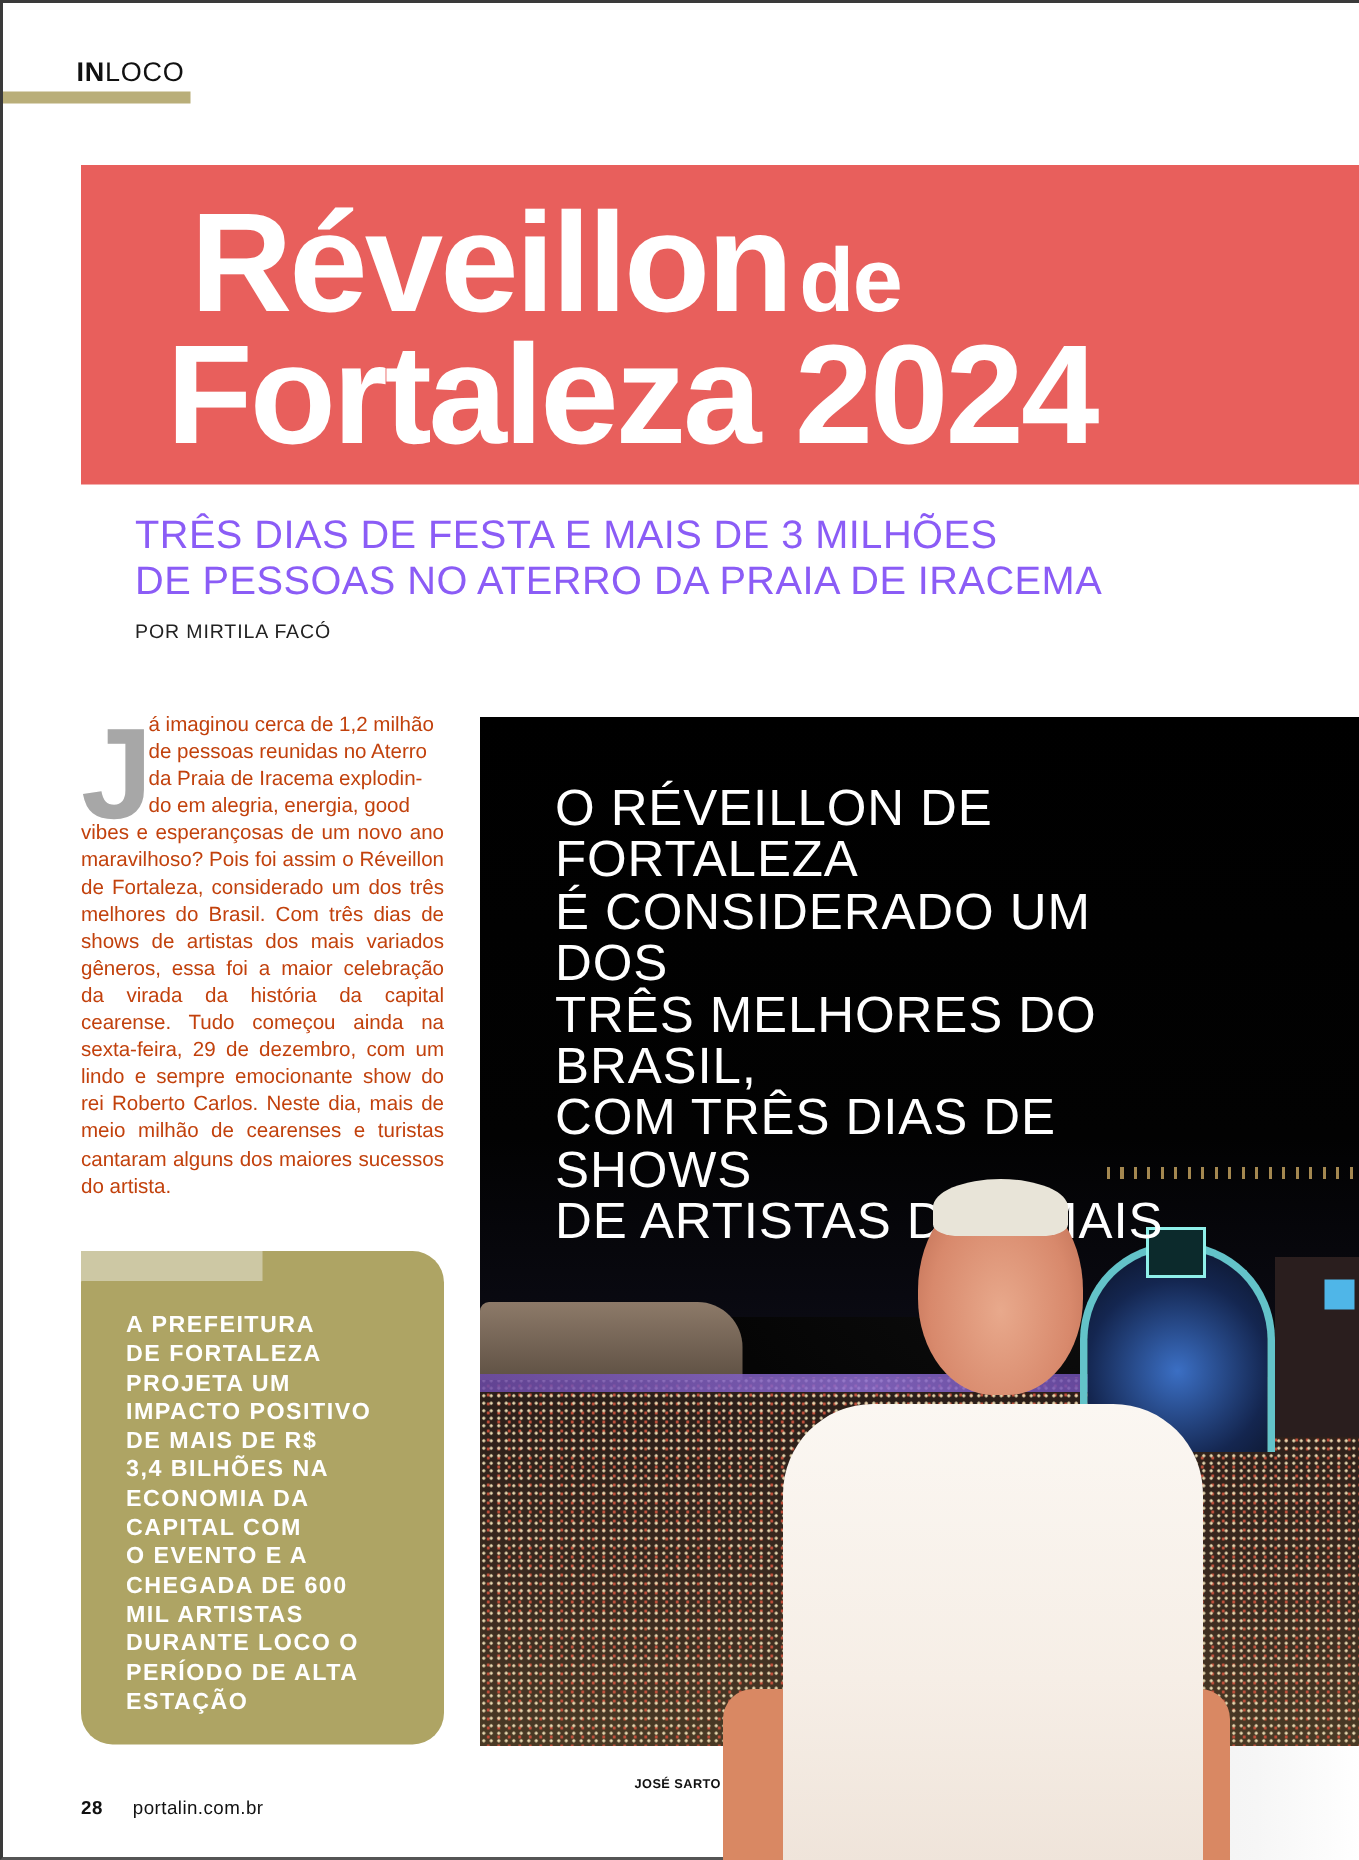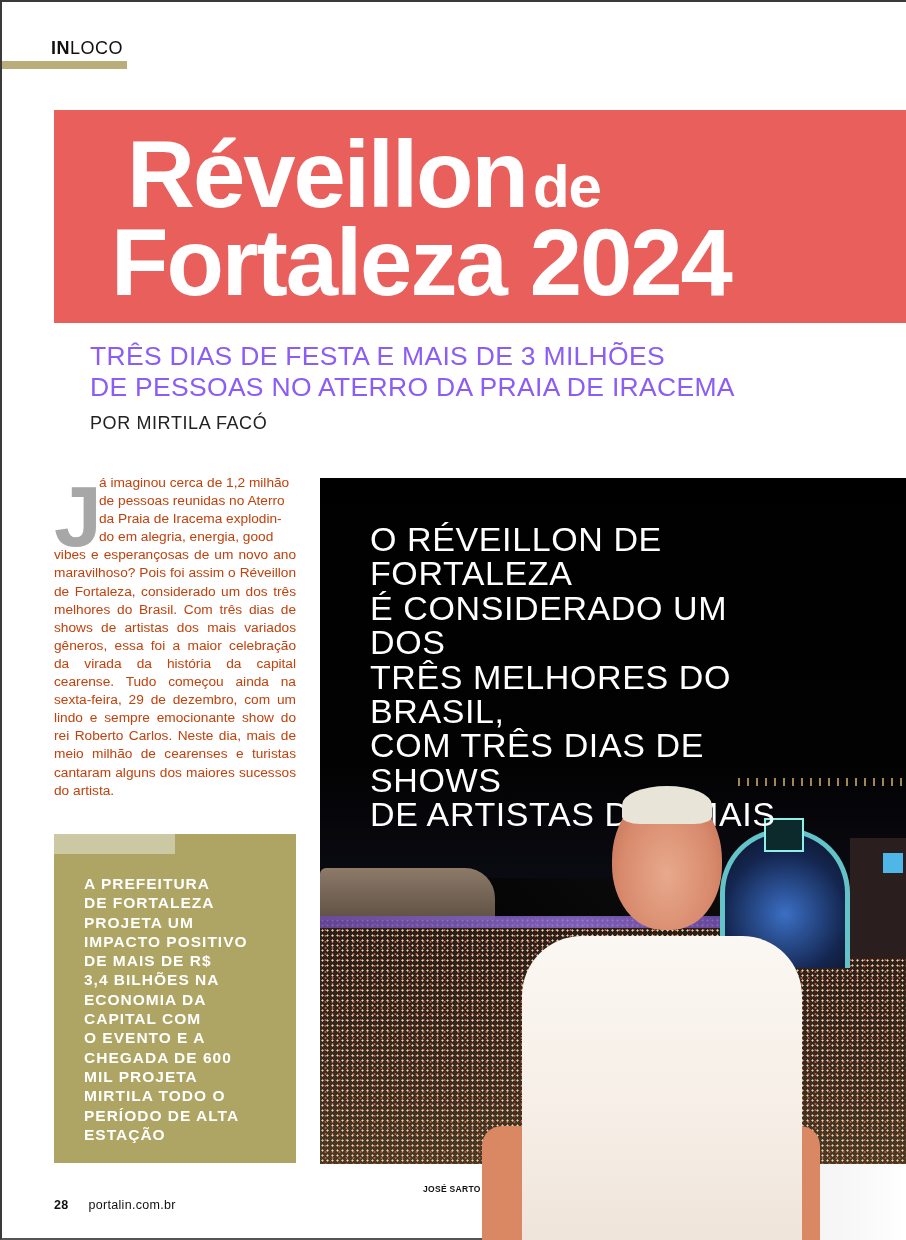"POR MIRTILA FACÓ" .byline { font-size: 18px -> 13px }
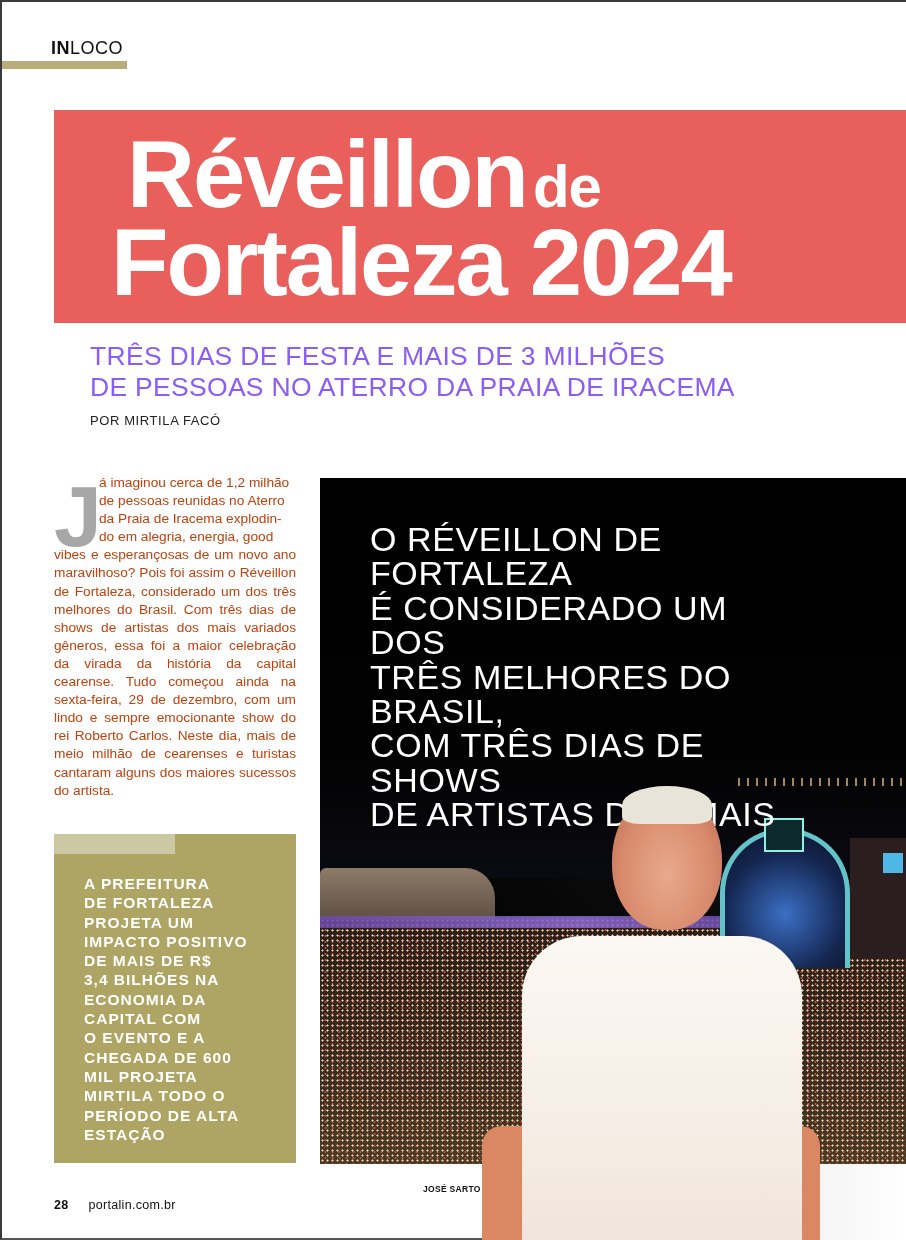"A PREFEITURA" .quote-box { border-radius: none -> 21px }
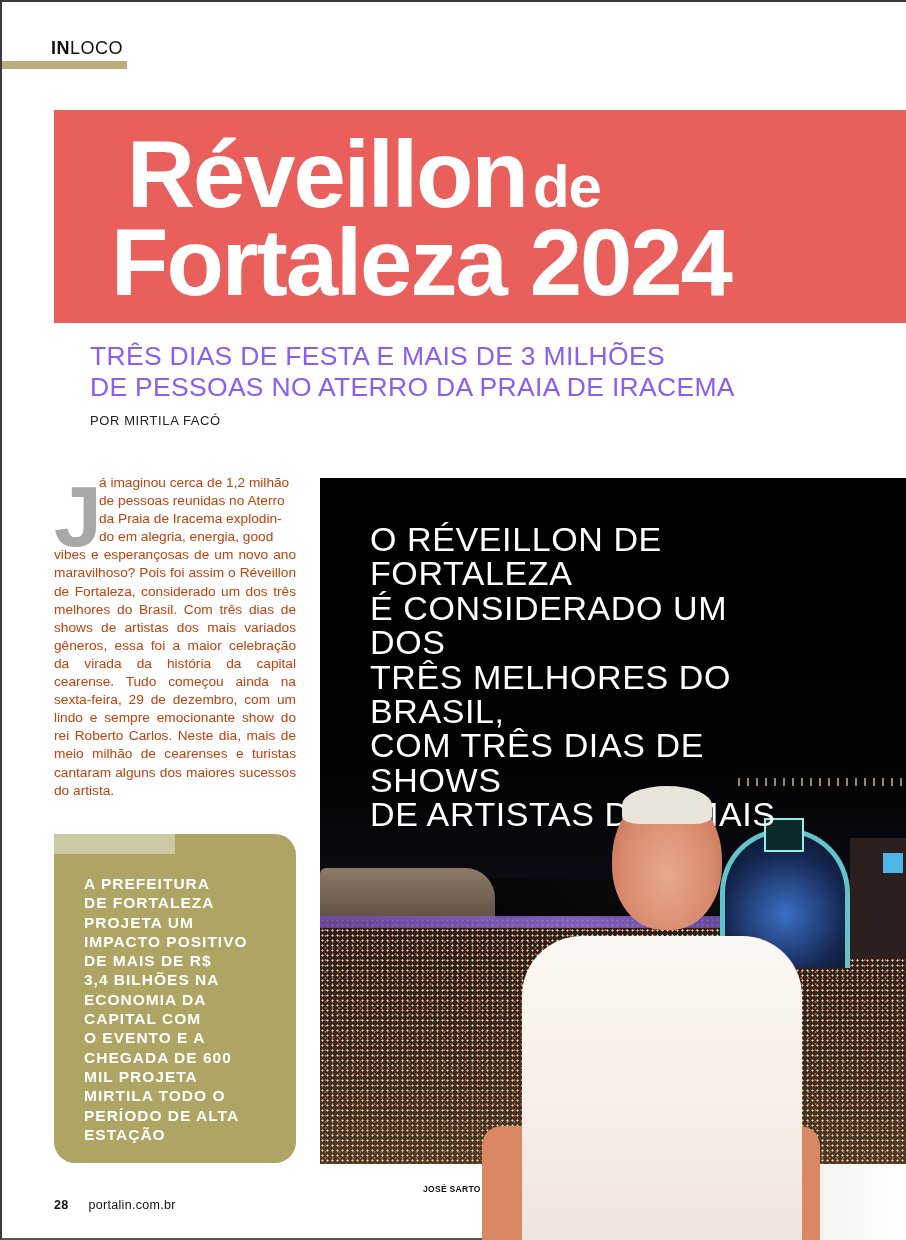"MIL PROJETA" div { text: PROJETA -> ARTISTAS }
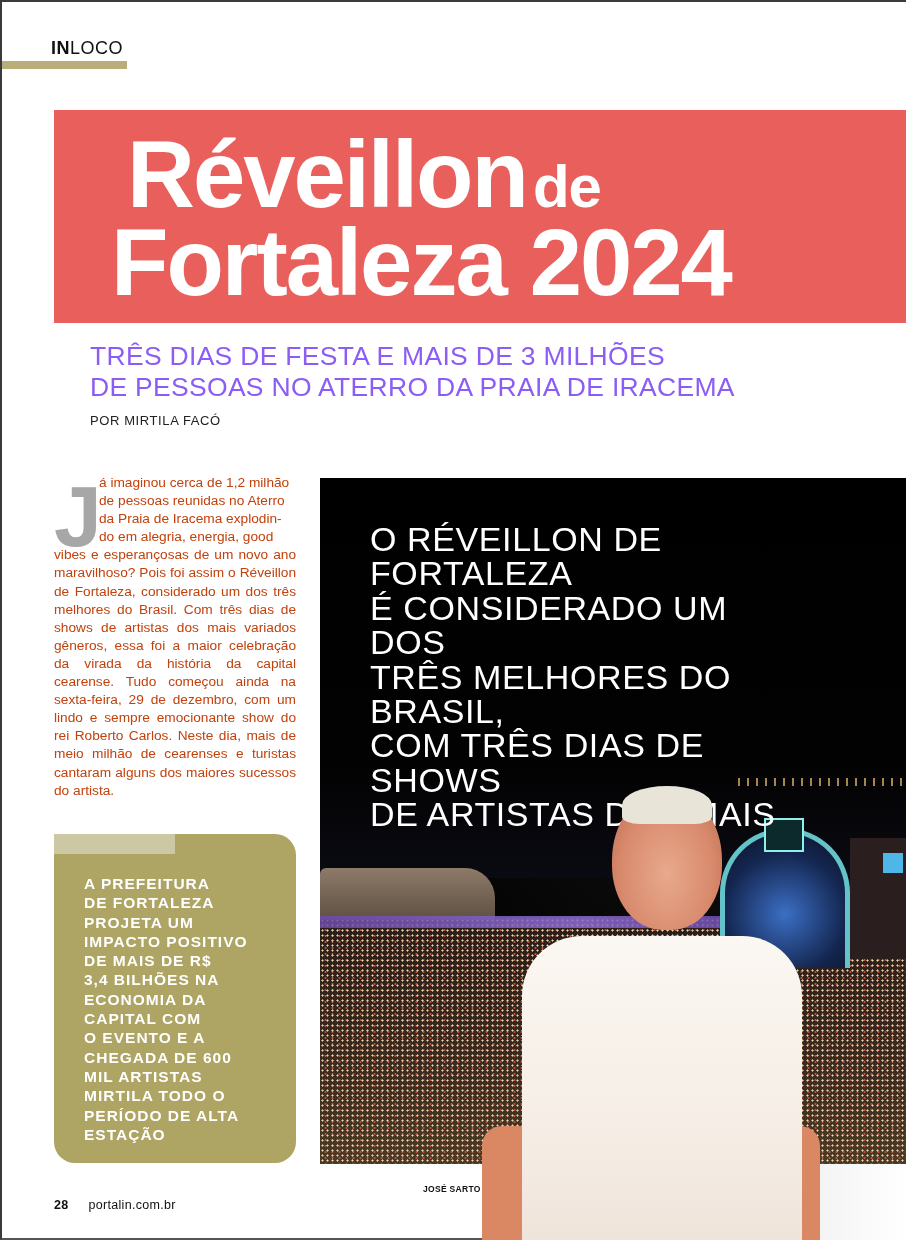"MIRTILA TODO O" div { text: MIRTILA TODO -> DURANTE LOCO }
